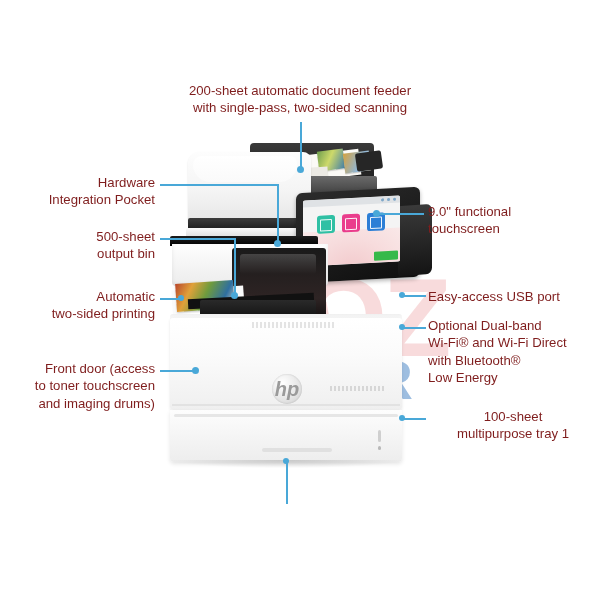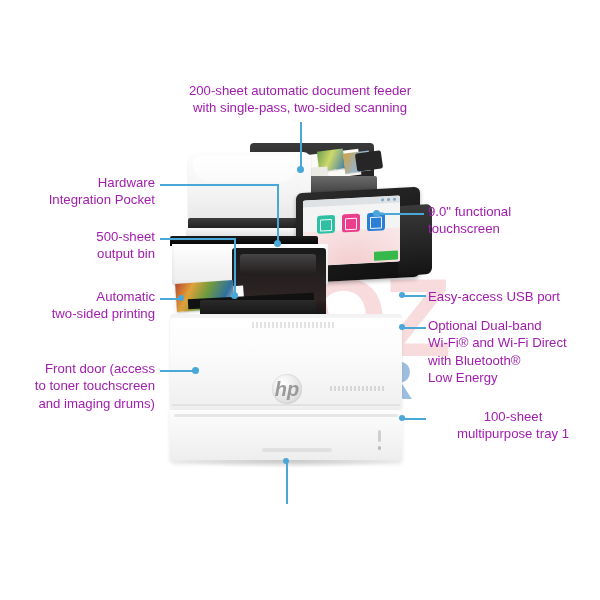"200-sheet automatic document feeder" .label { color: #a21caf -> #7f1d1d }
